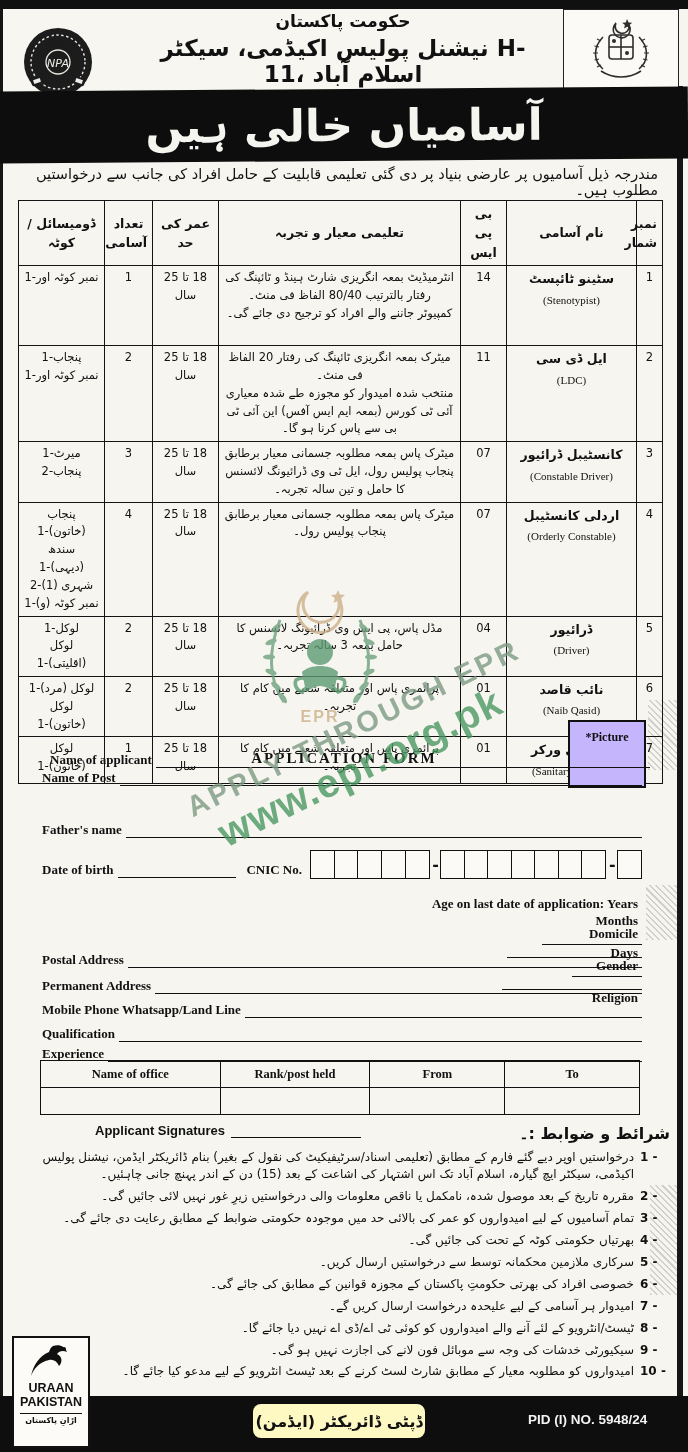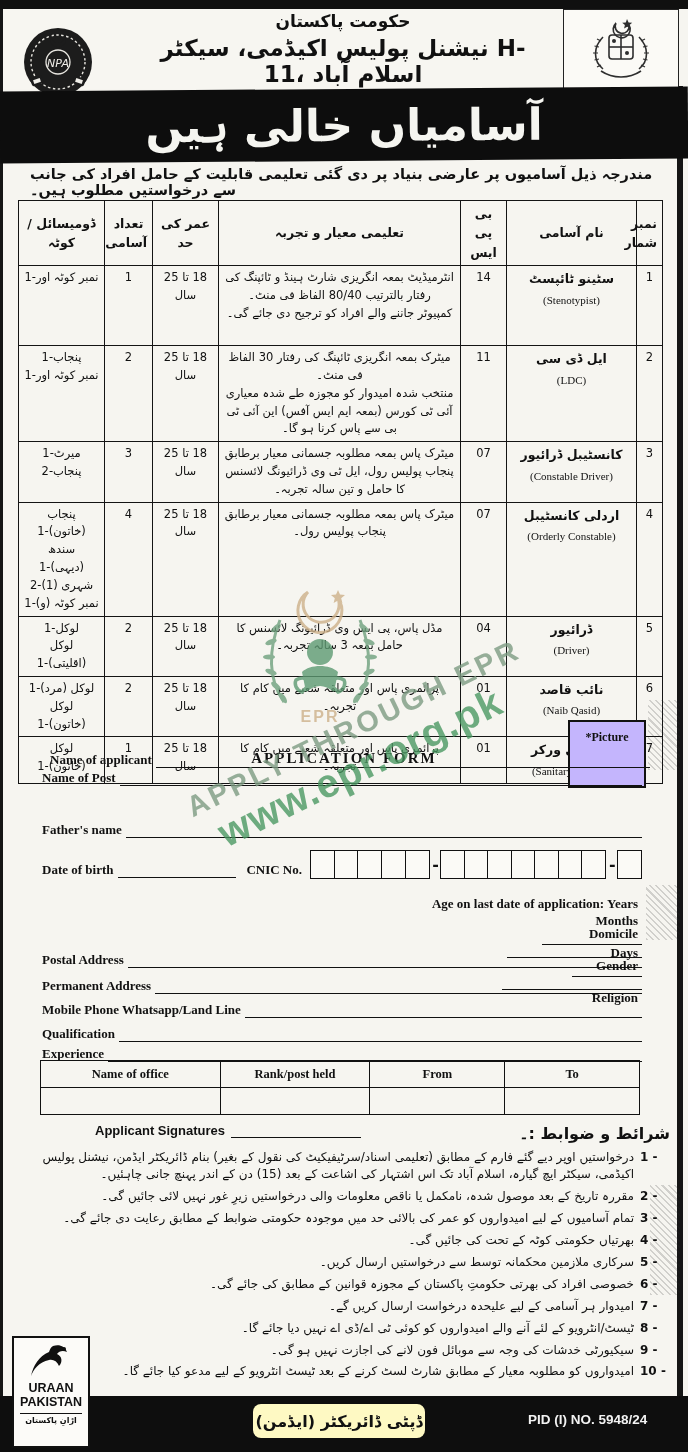"مندرجہ ذیل آسامیوں پر عارضی" .intro { font-weight: bold -> normal; text-align: left -> right }
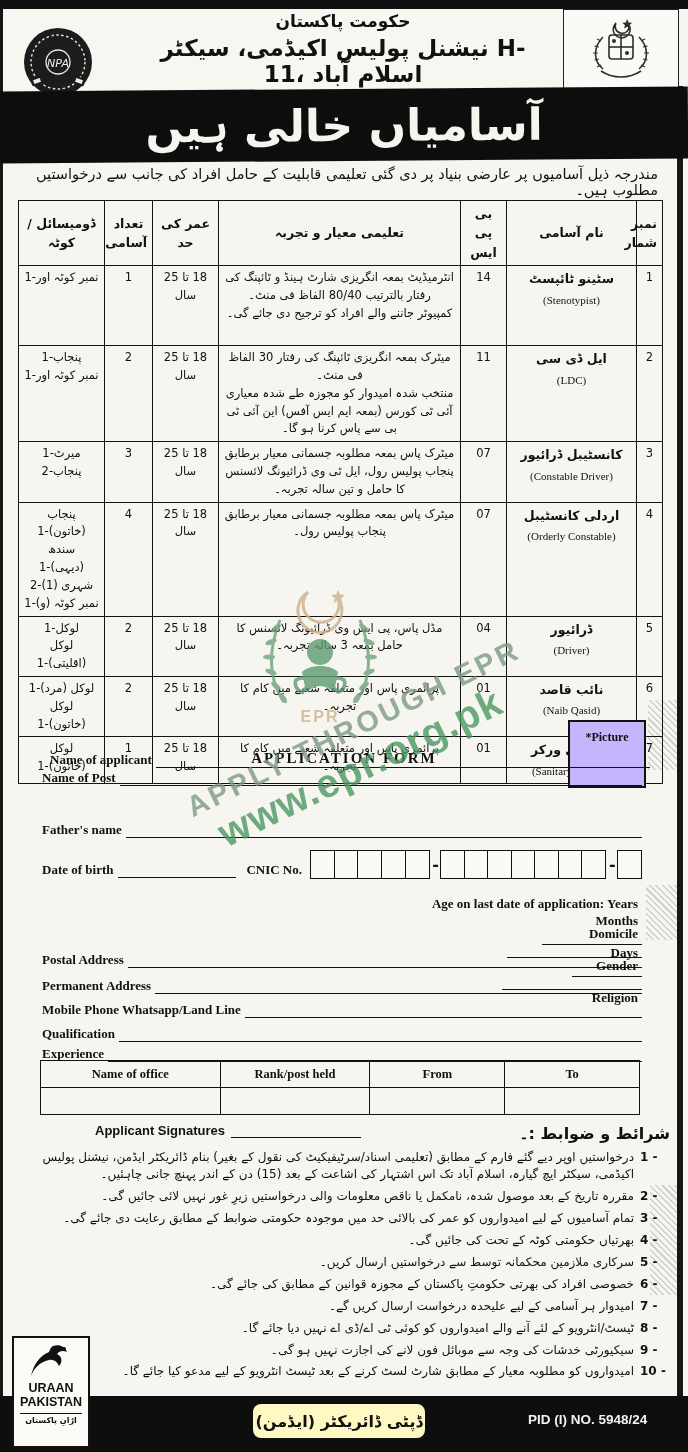"میٹرک بمعہ انگریزی ٹائپنگ کی" td.qual { text: 30 -> 20 }
